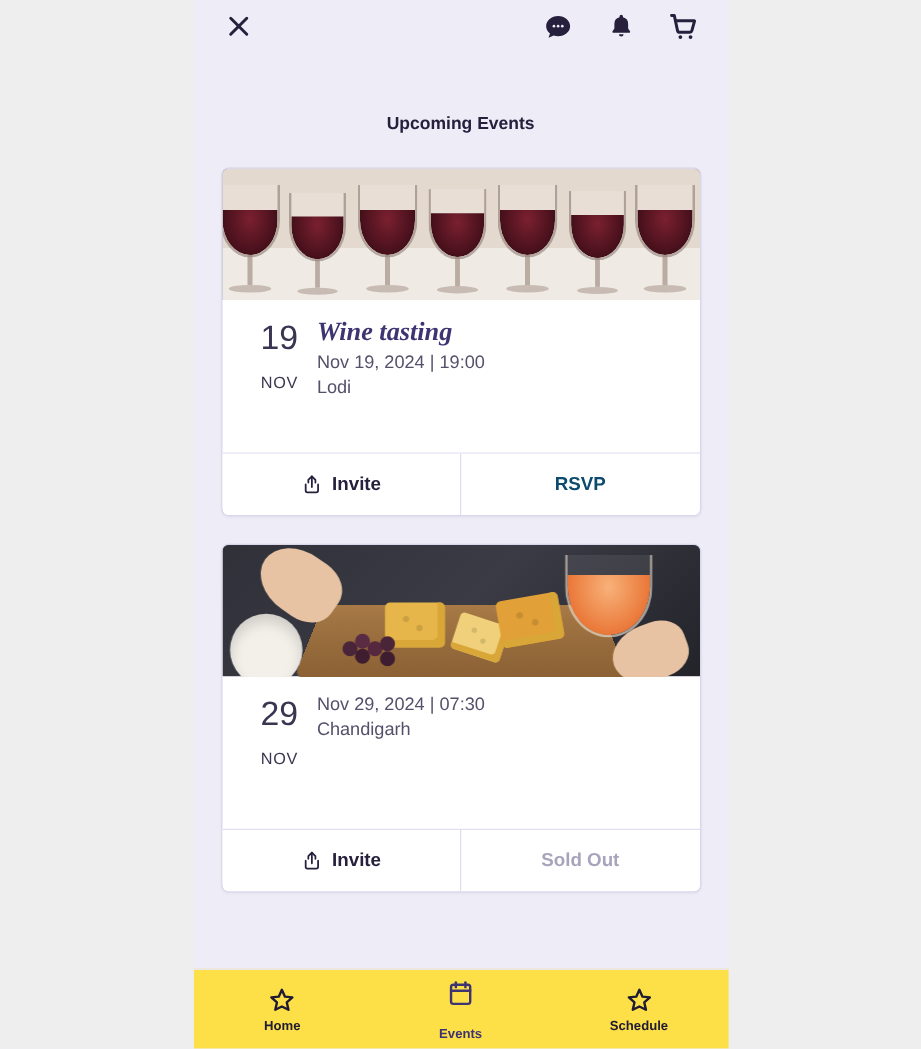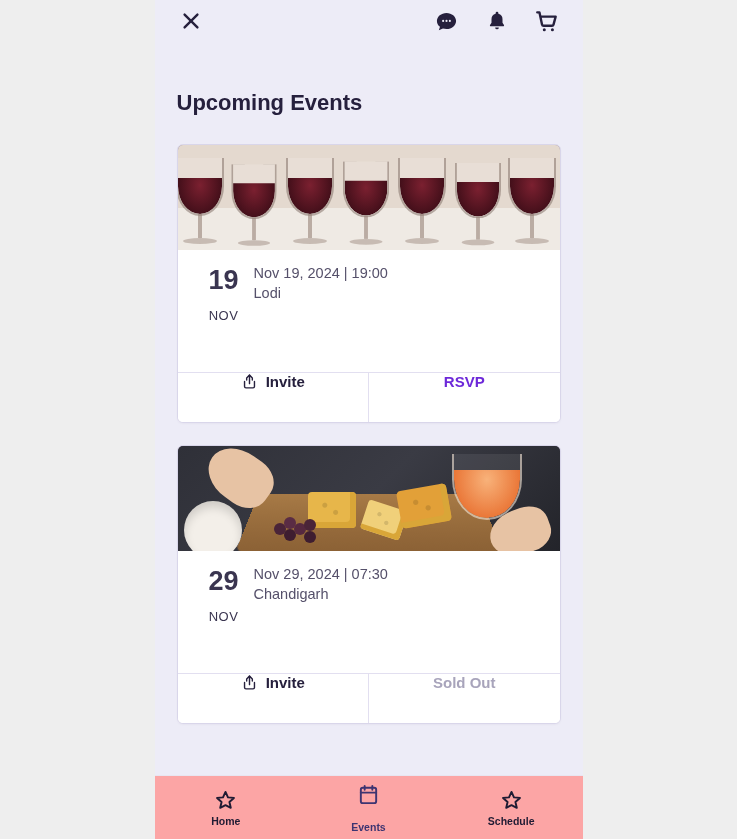"Upcoming Events" .section-title { font-size: 22px -> 14px; text-align: none -> center }
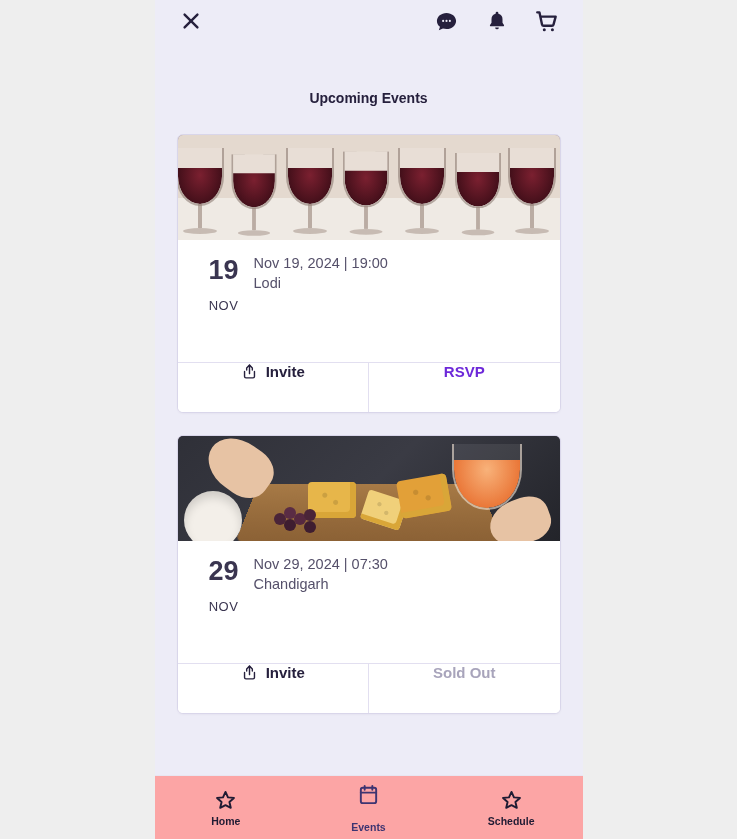"19" .date-day { font-weight: 700 -> 400 }
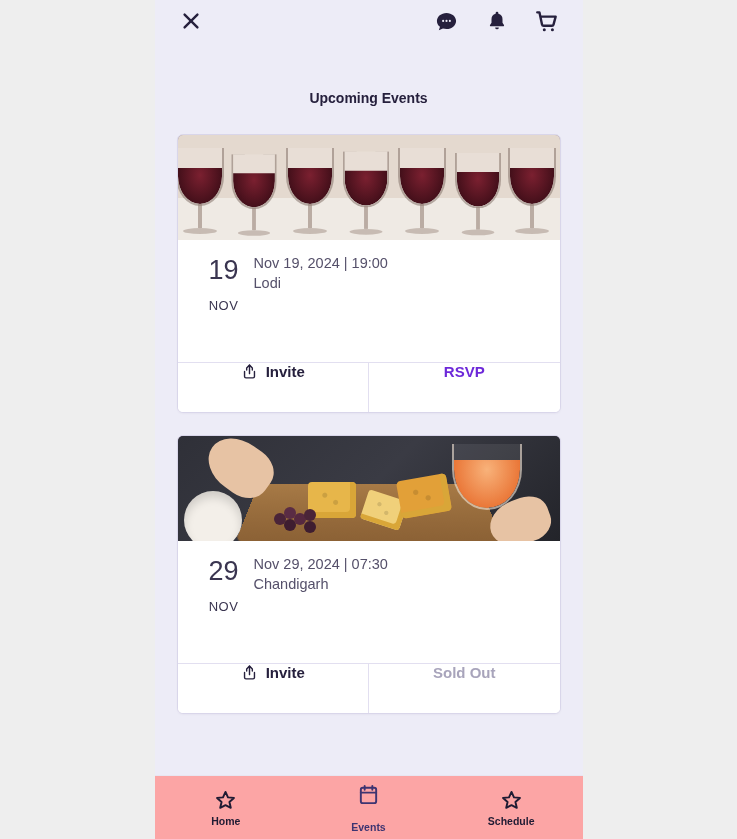"Wine tasting" div.event-title { html: none -> <div>Wine tasting</div> }
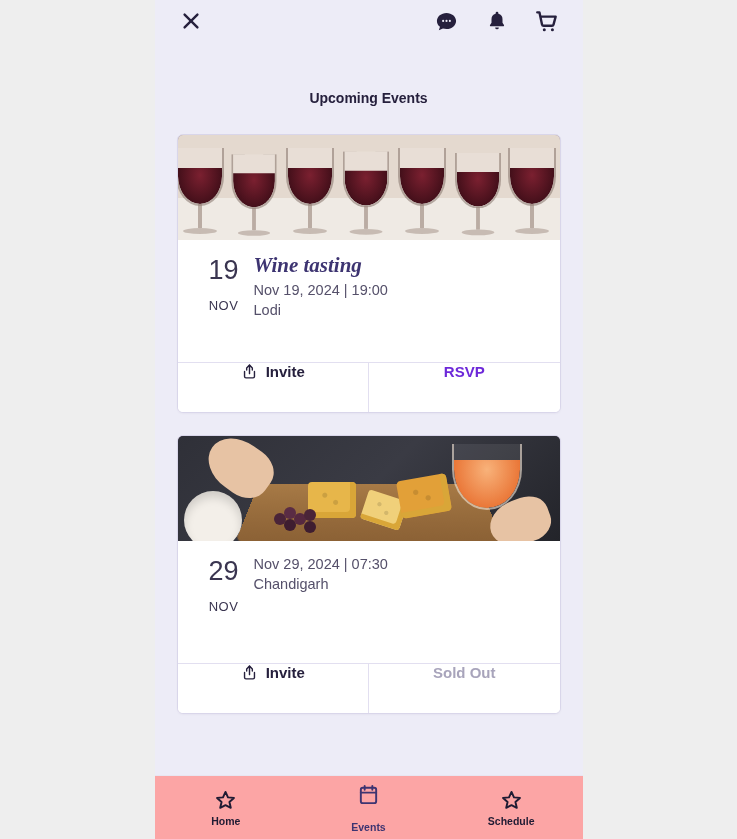"Invite" .card-actions .action { align-items: flex-start -> center }
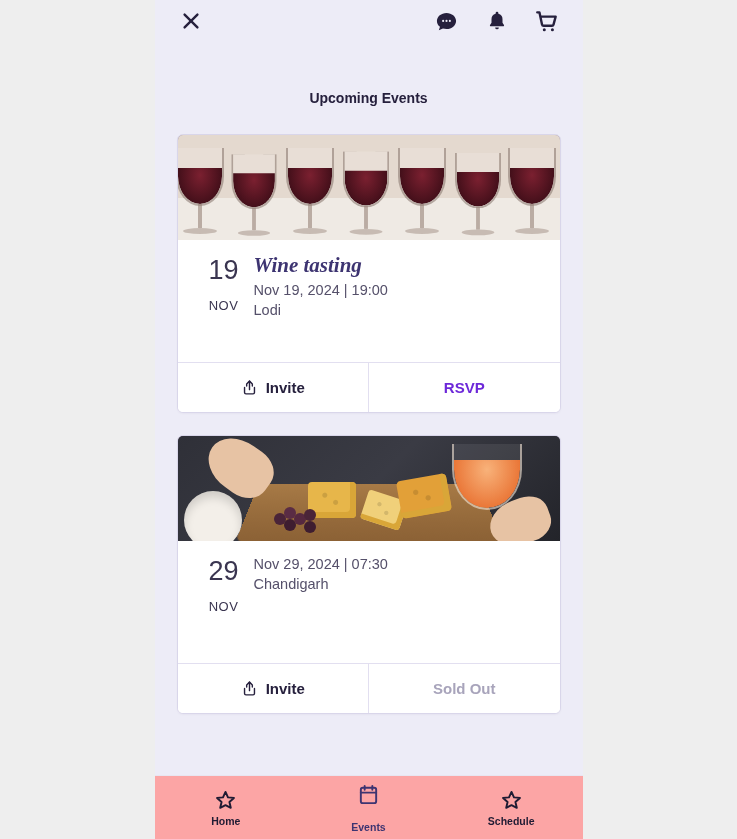"RSVP" .card-actions .action.rsvp { color: #6d28d9 -> #0c4a6e }
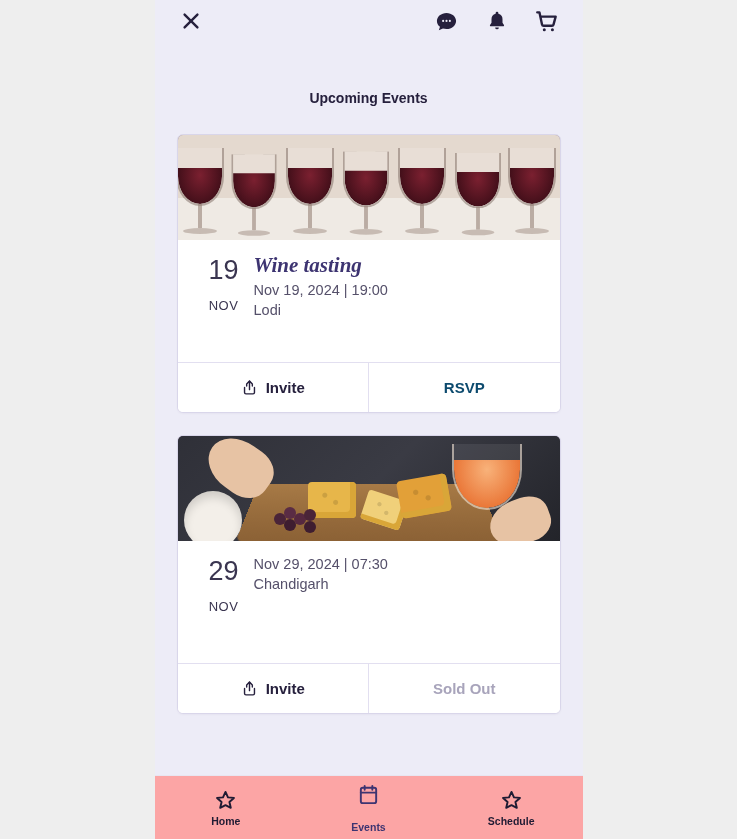"Home" .bottom-nav { background: #fca5a5 -> #fde047 }
